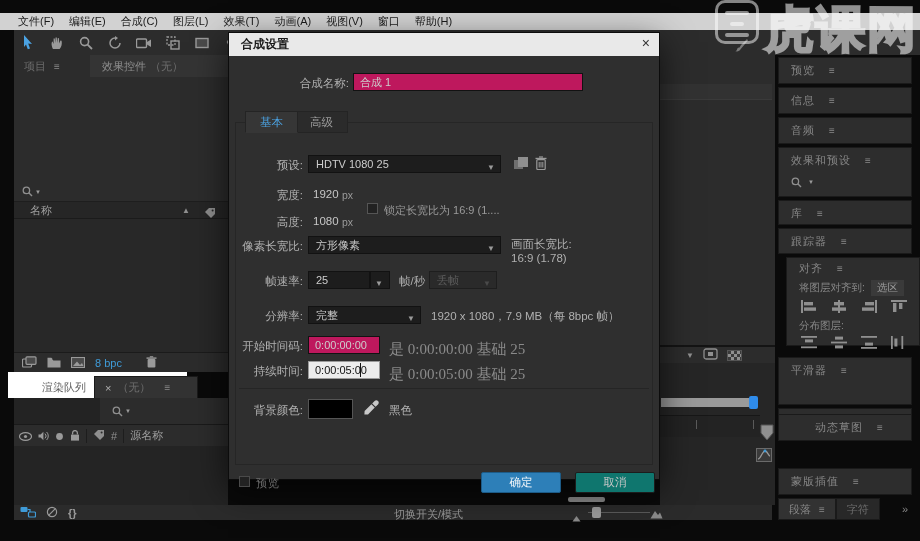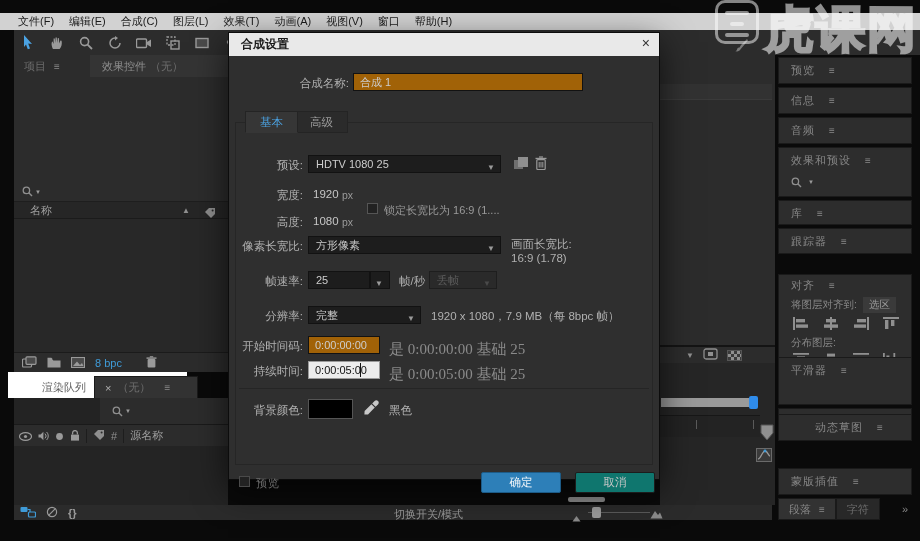"合成 1" .dinput { background: #a16207 -> #be185d }
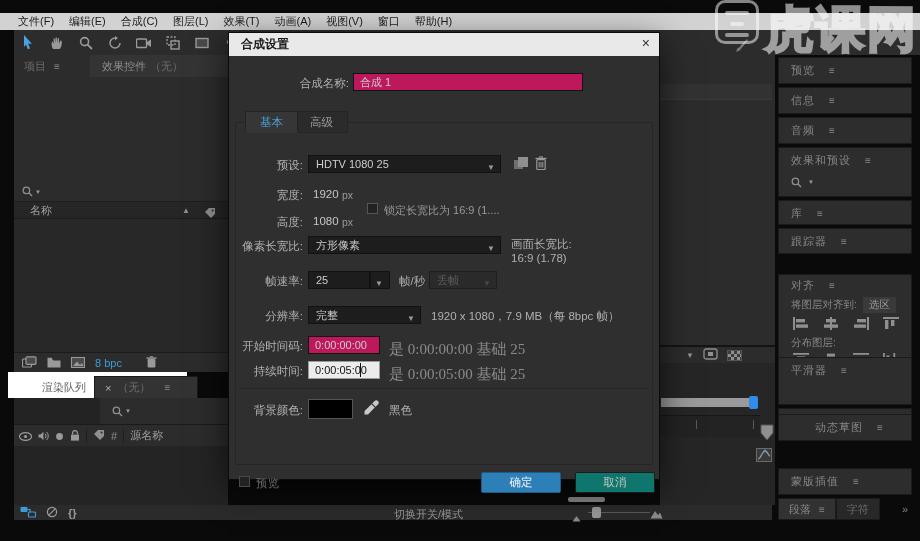"对齐" div.sb-panel { margin-left: none -> 8px; top: 274px -> 257px }
